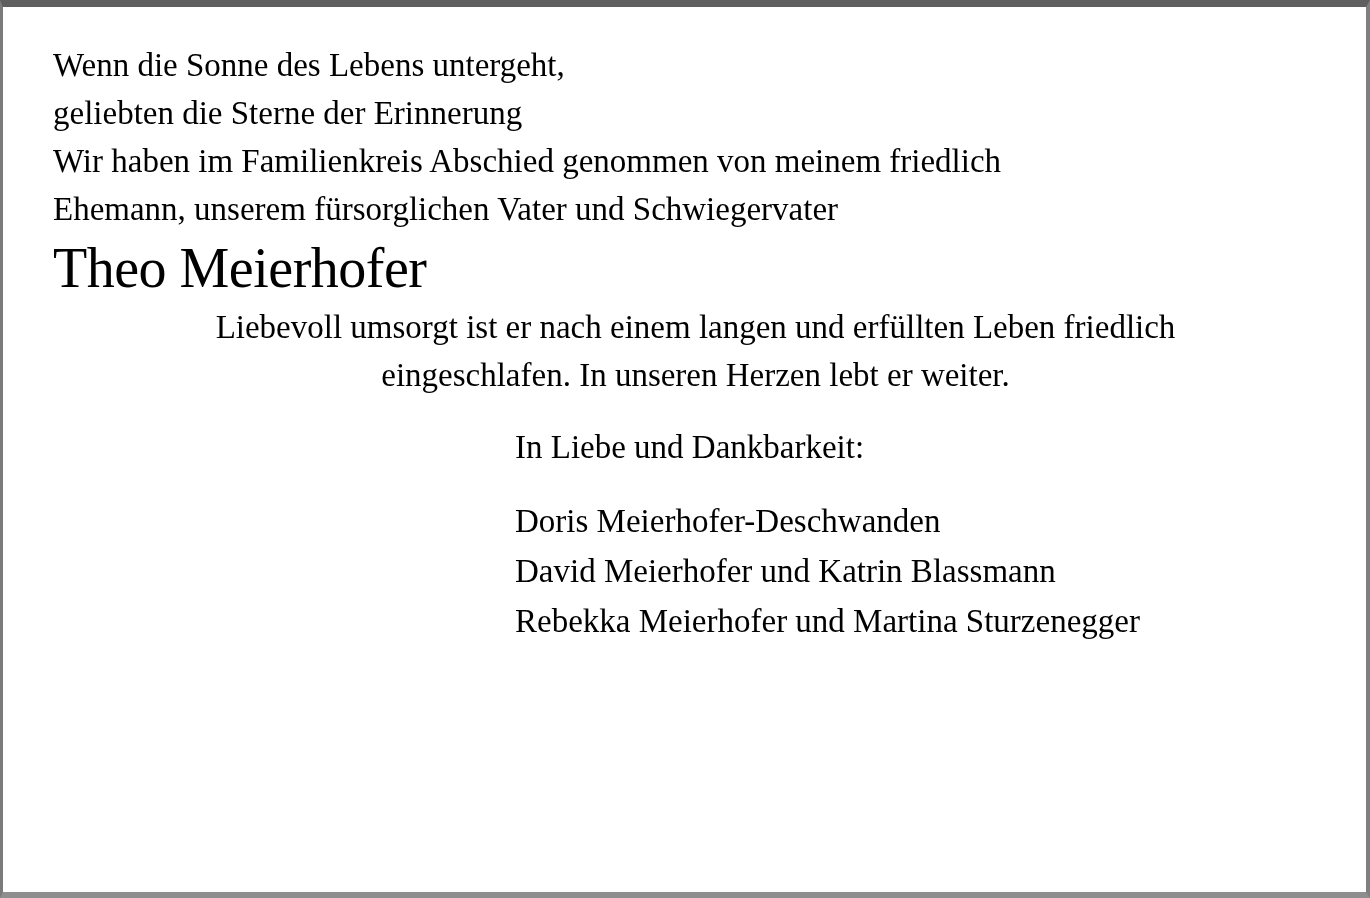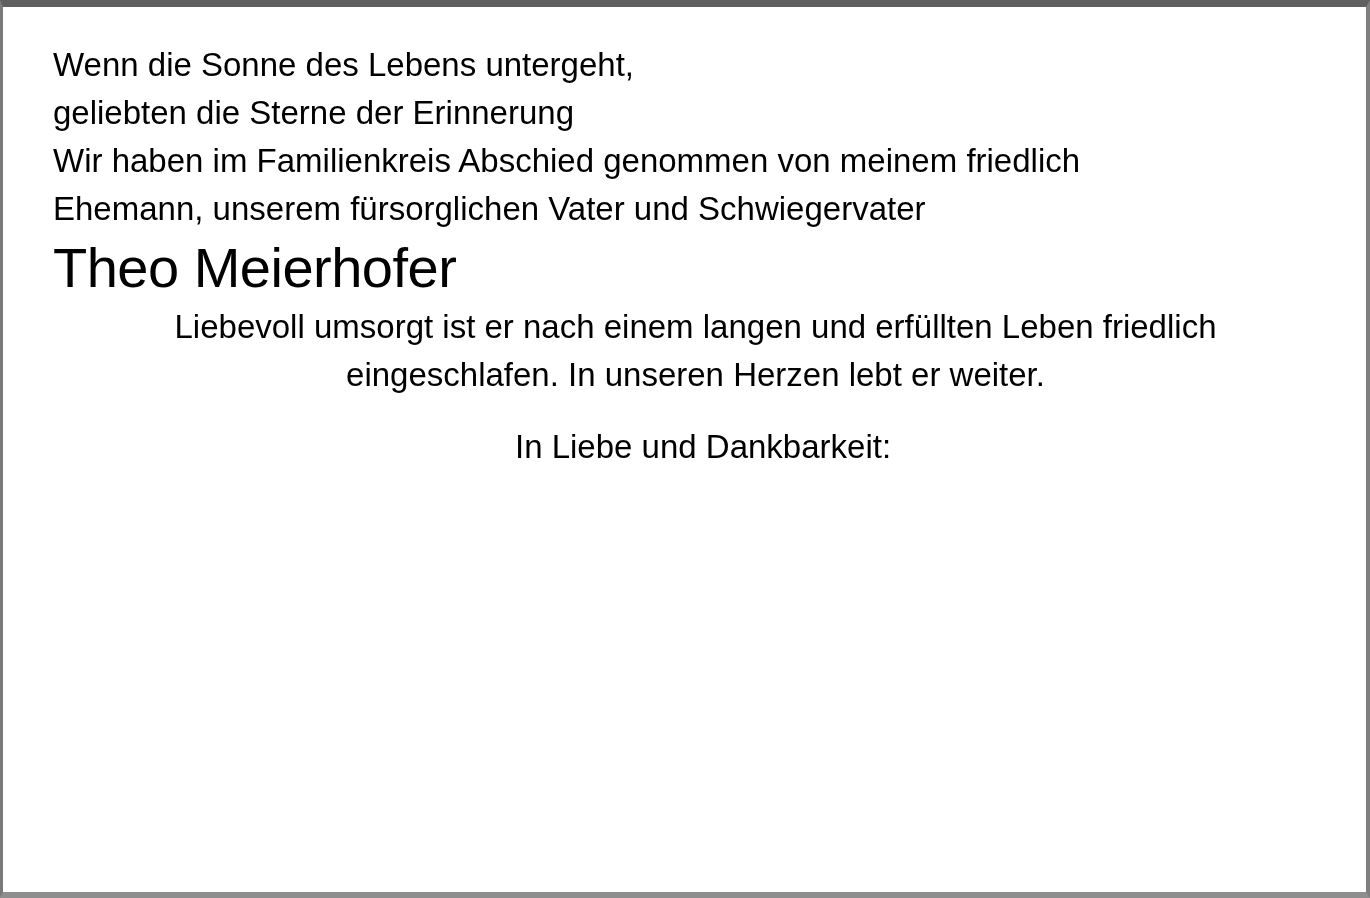"Wenn die Sonne des Lebens" .content p, .content h1 { font-family: none -> Liberation Serif, serif }
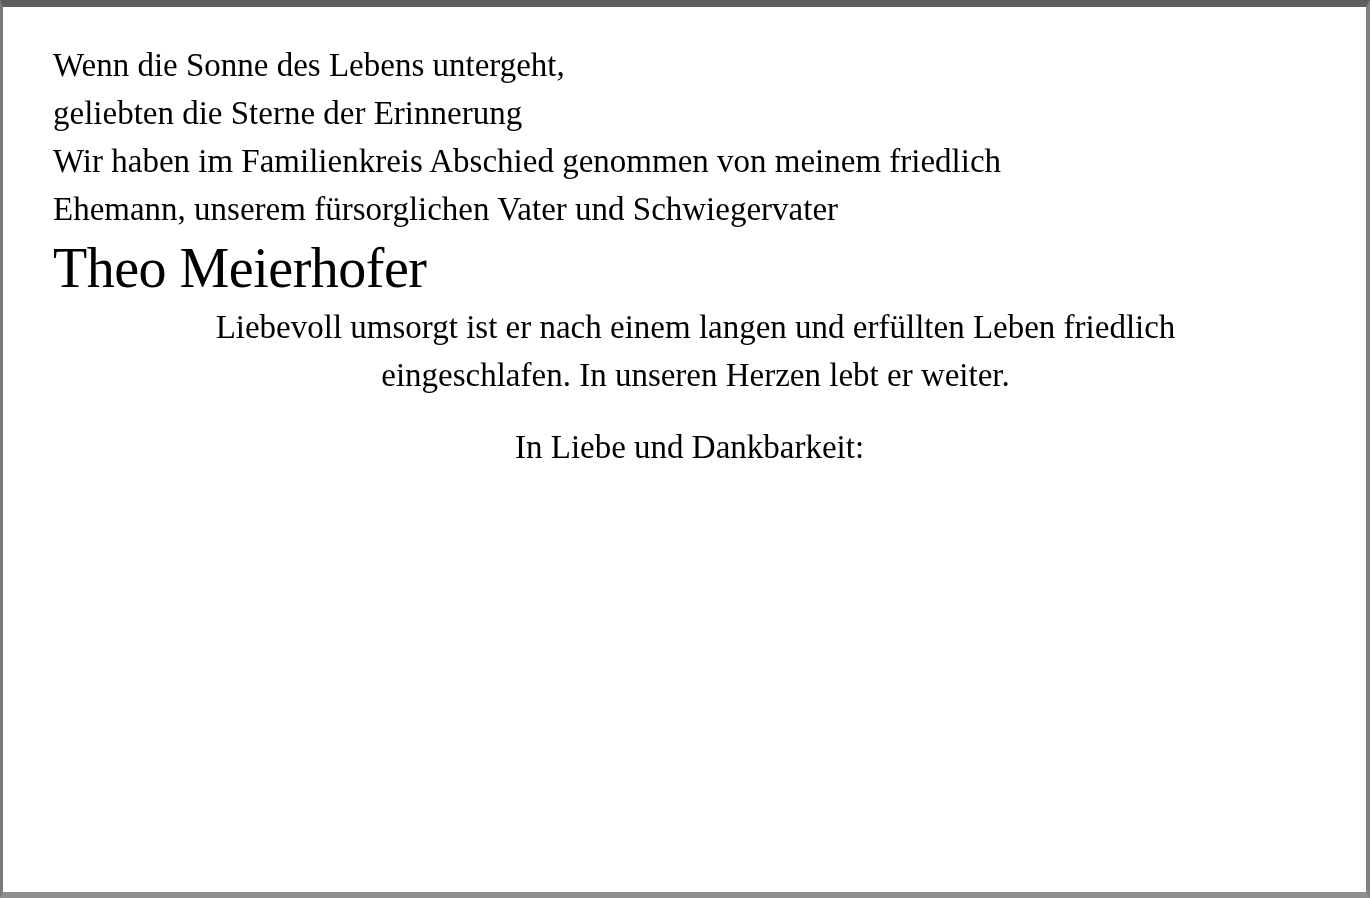"Doris Meierhofer-Deschwanden" div.mourners { html: none -> <div> <p>Doris Meierhofer-Deschwanden</p> <p>David Meierhofer und Katrin Blassmann</p> <p>Rebekka Meierhofer und Martina Sturzenegger</p> </div> }
